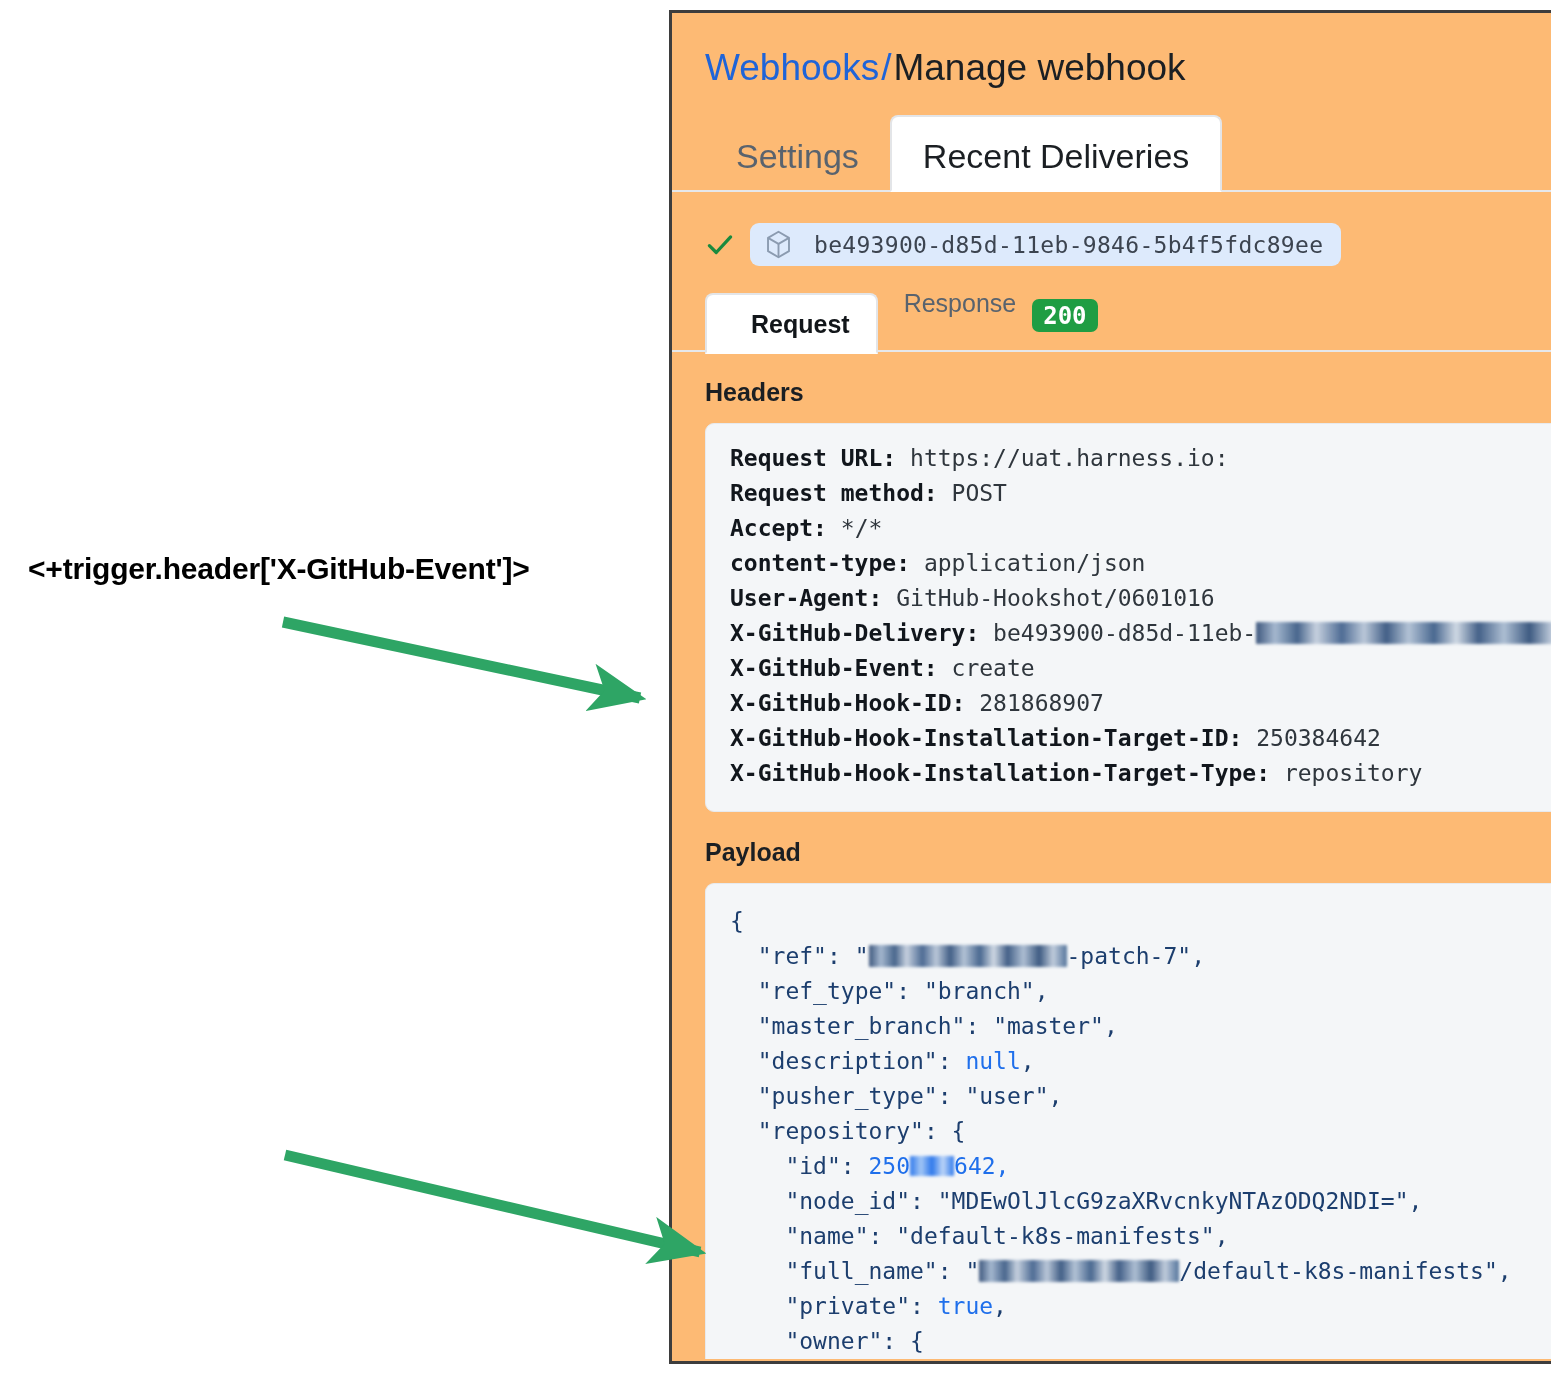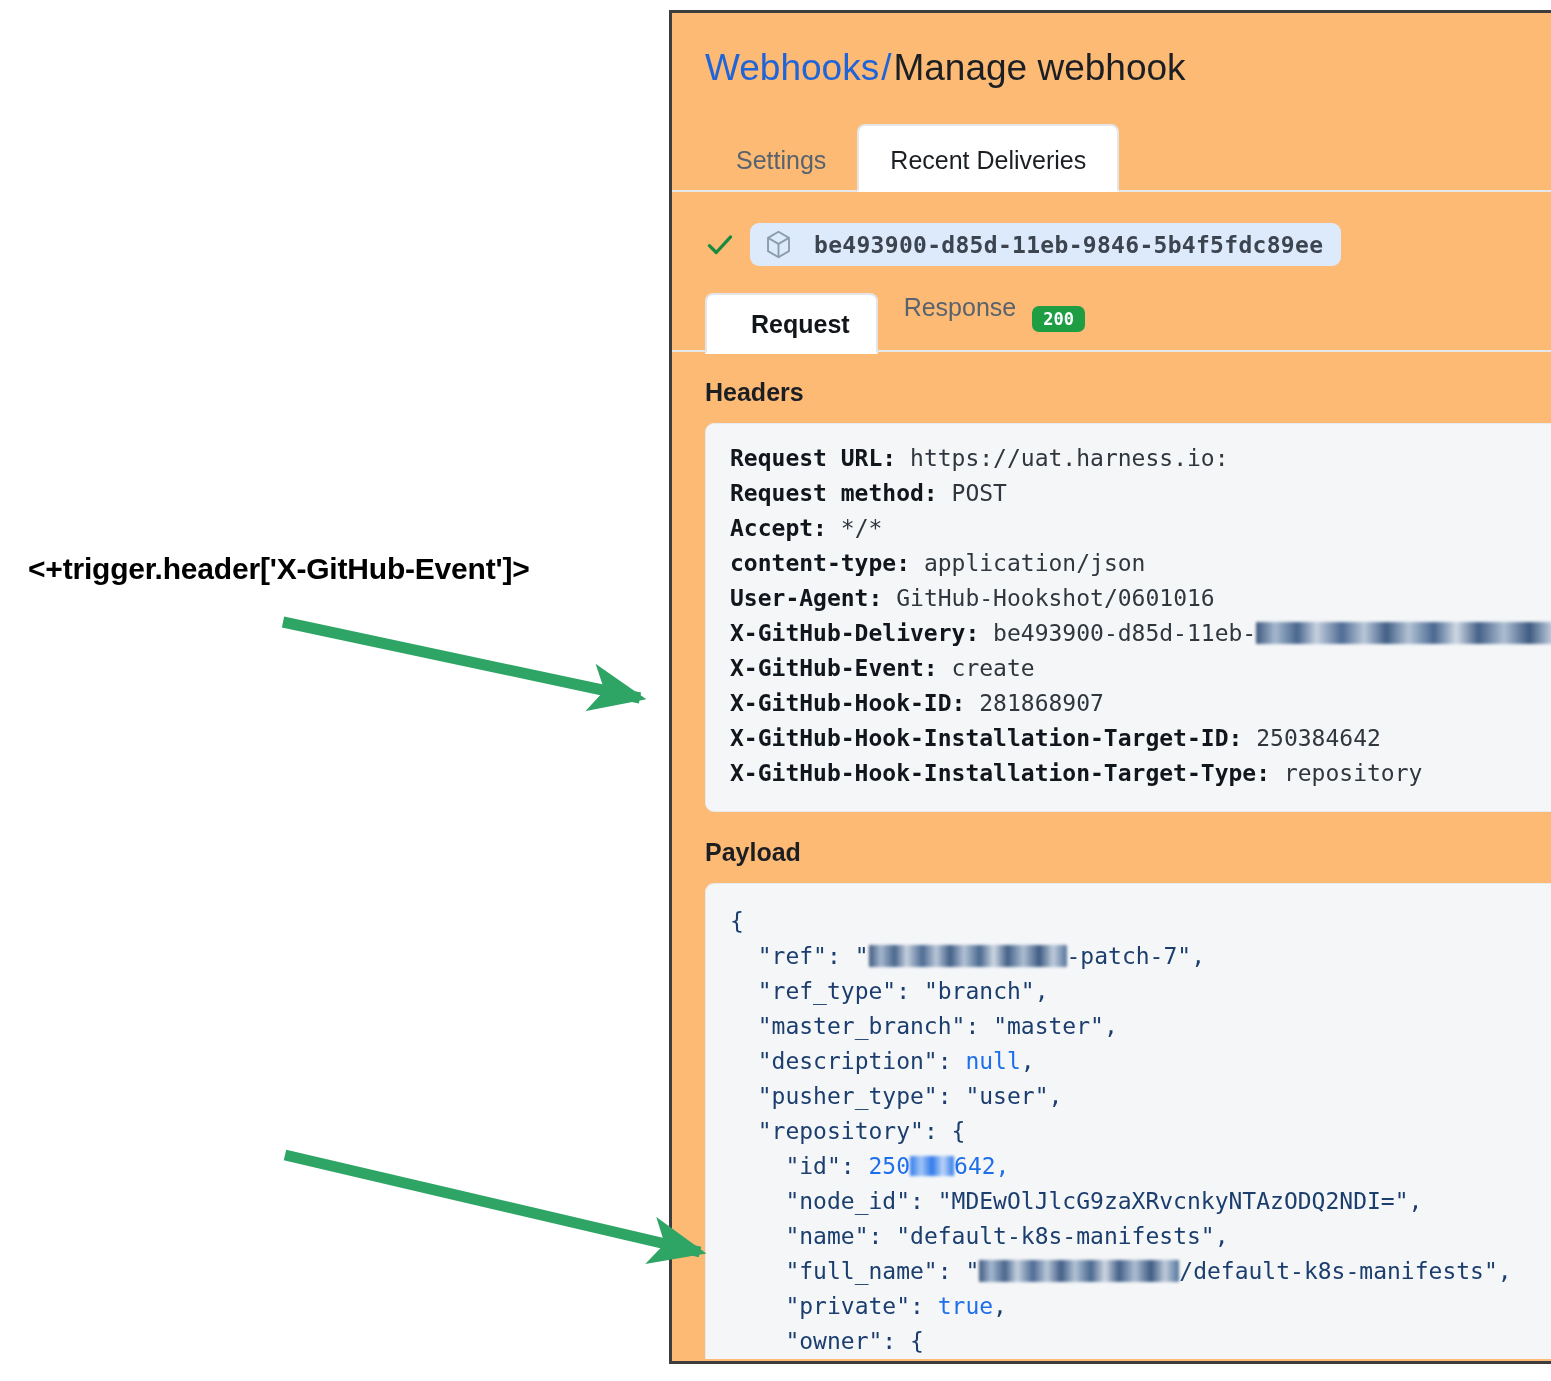"Settings" .tab { font-size: 25px -> 34px }
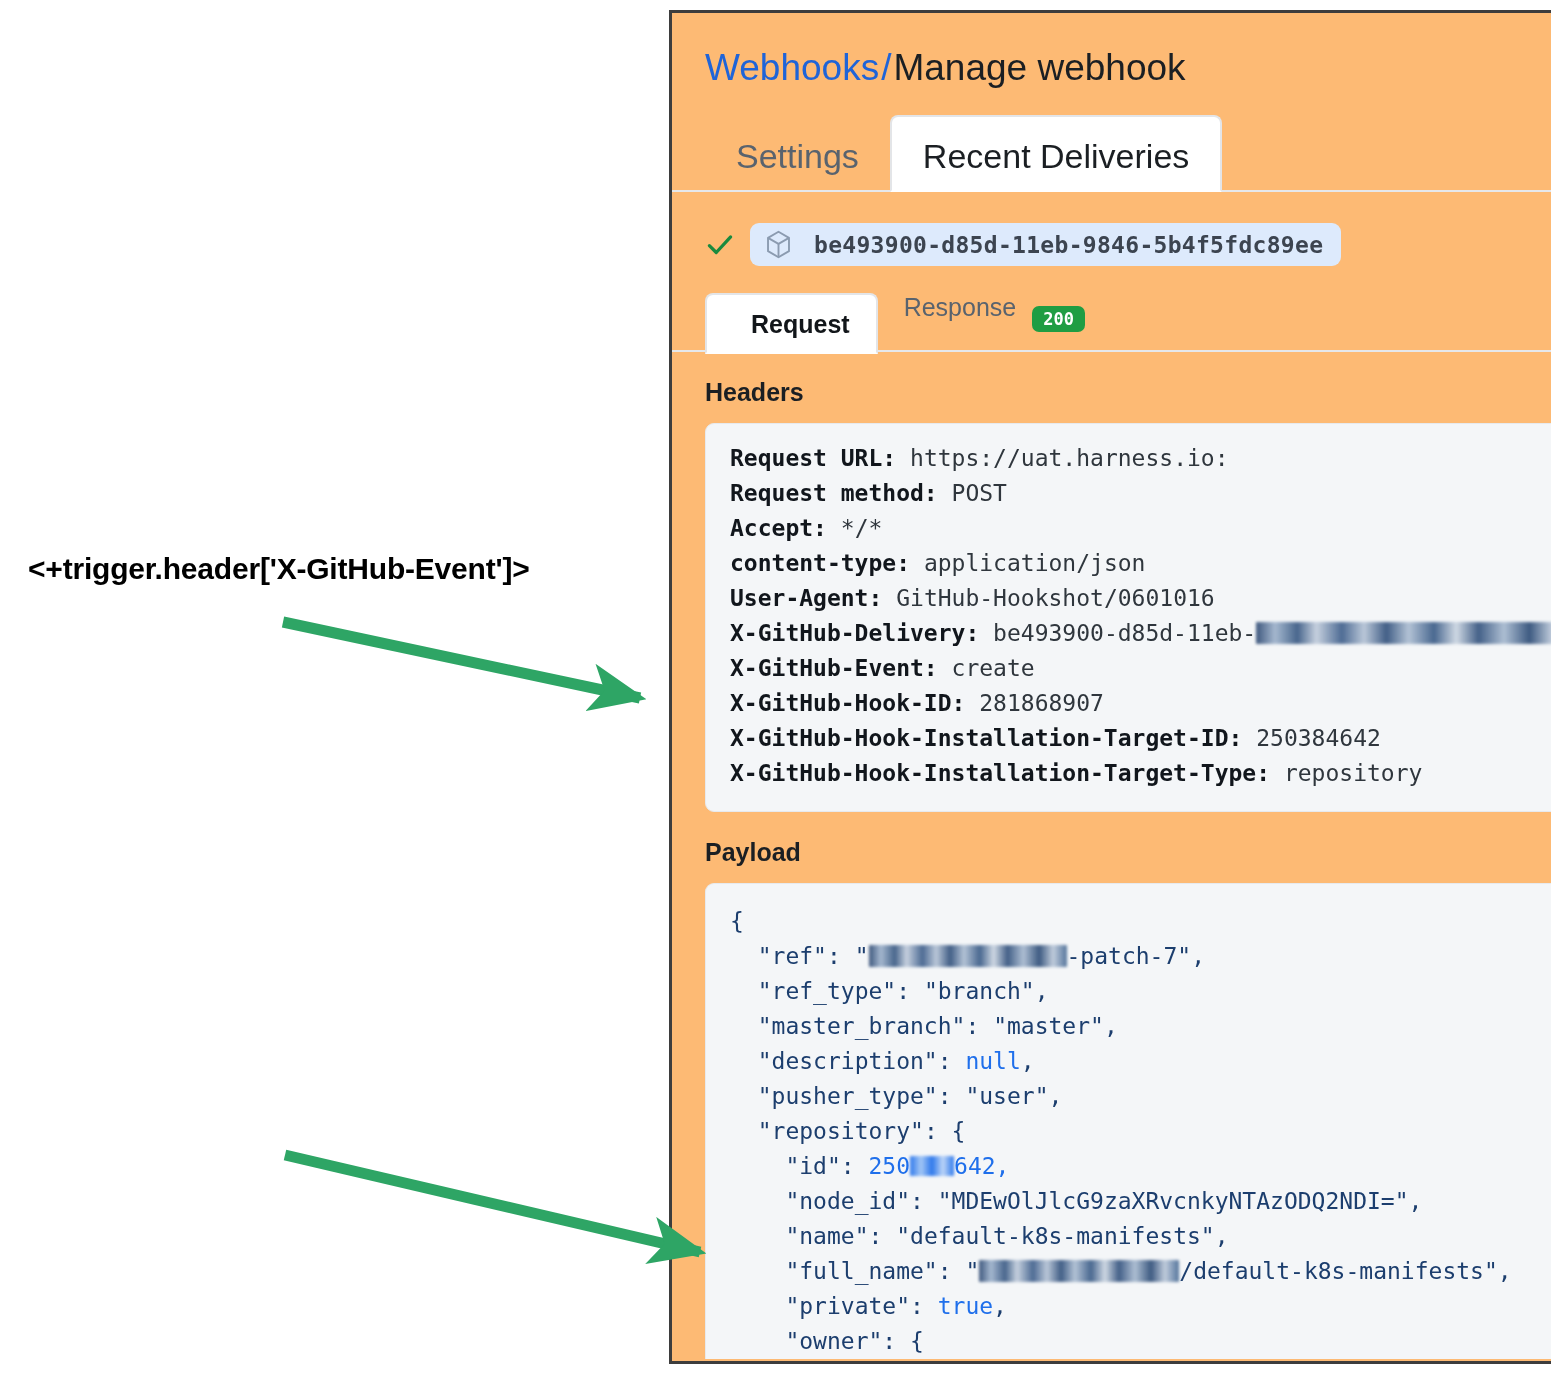"be493900-d85d-11eb-9846-5b4f5fdc89ee" .delivery-id { font-weight: bold -> none }
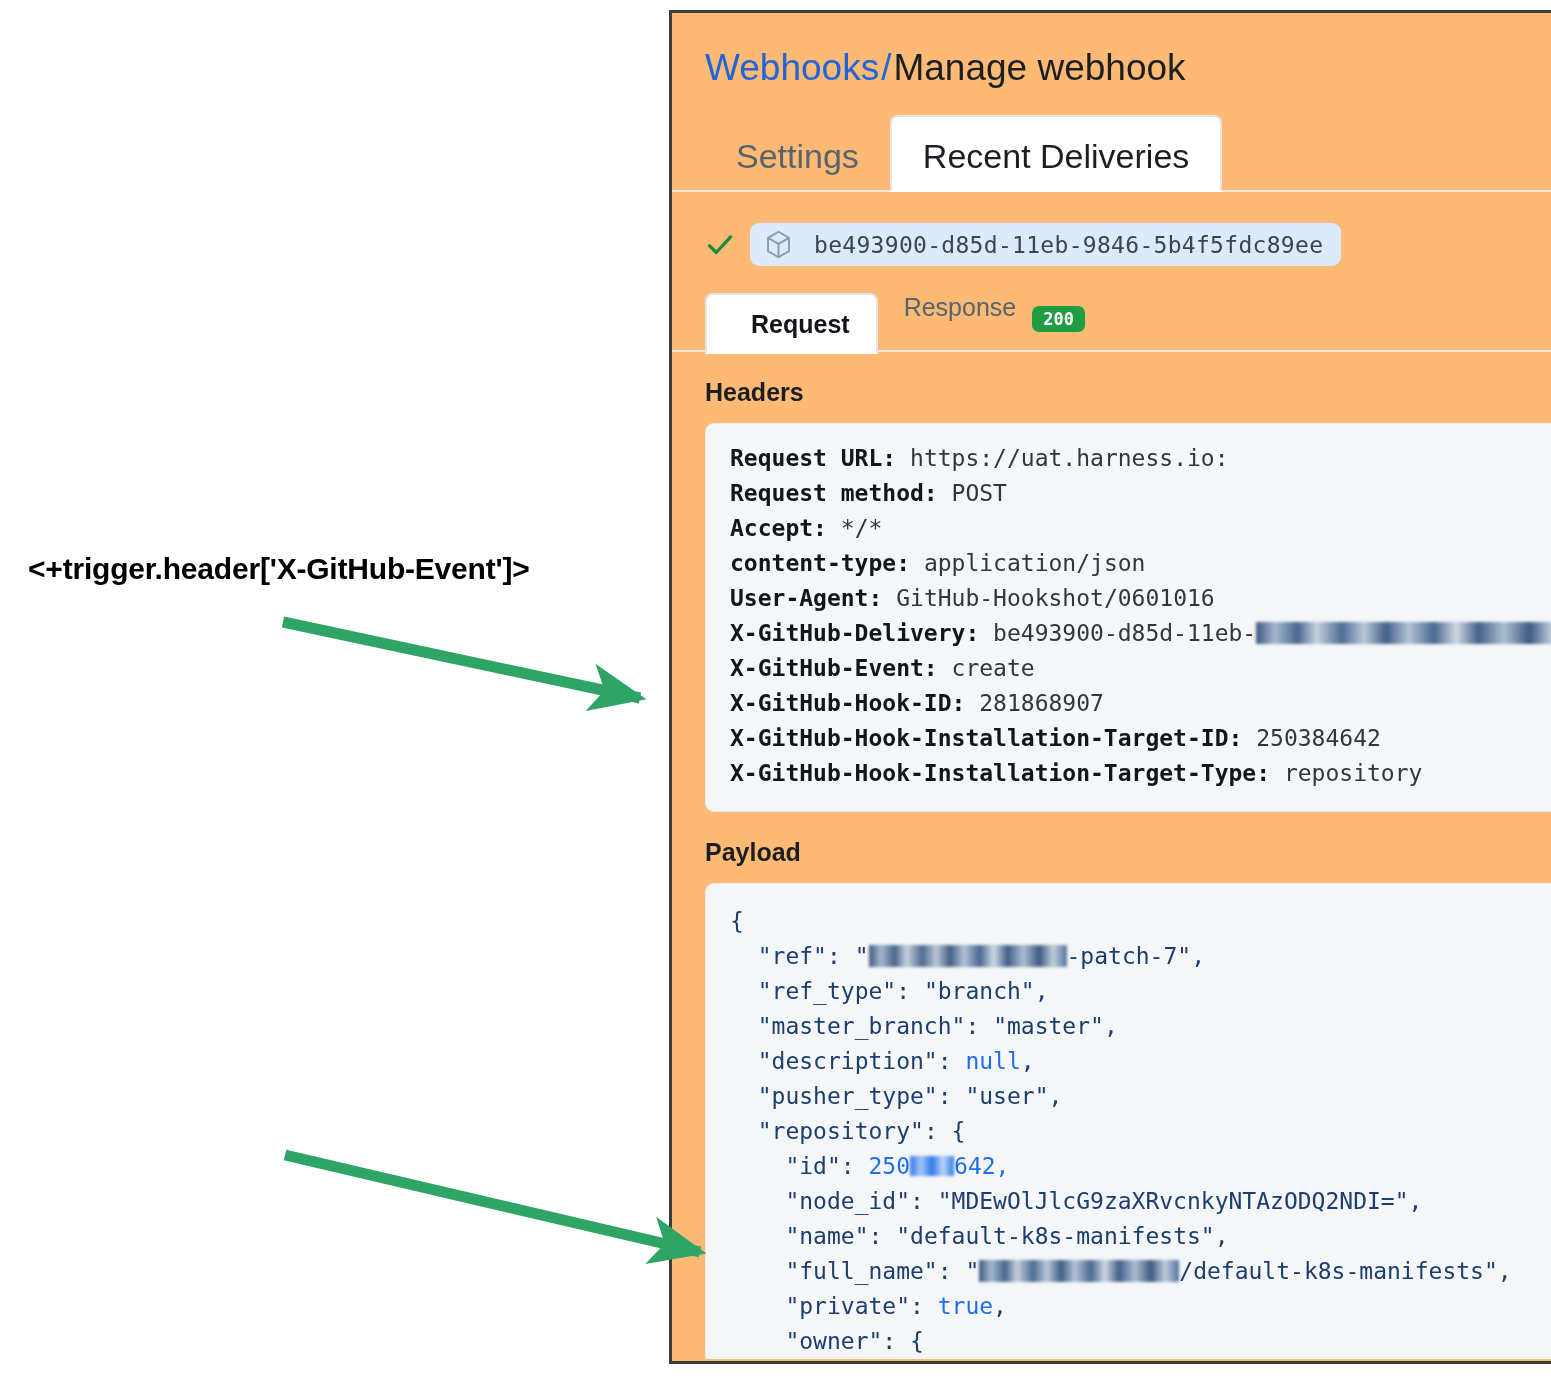"200" .status-badge { font-size: 17px -> 24px }
